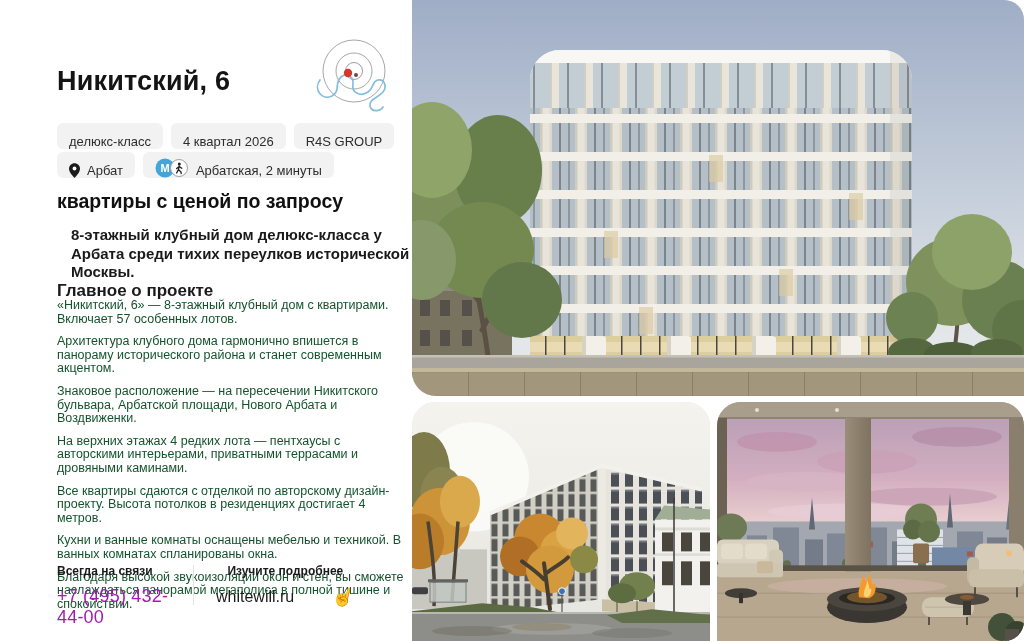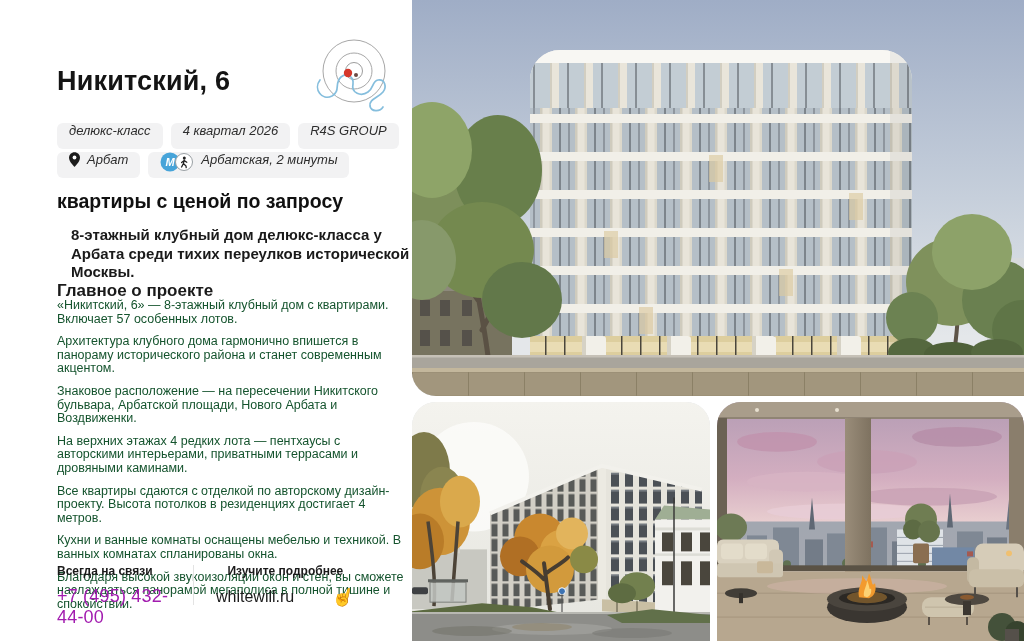"Никитский, 6" .page { border-radius: none -> 20px }
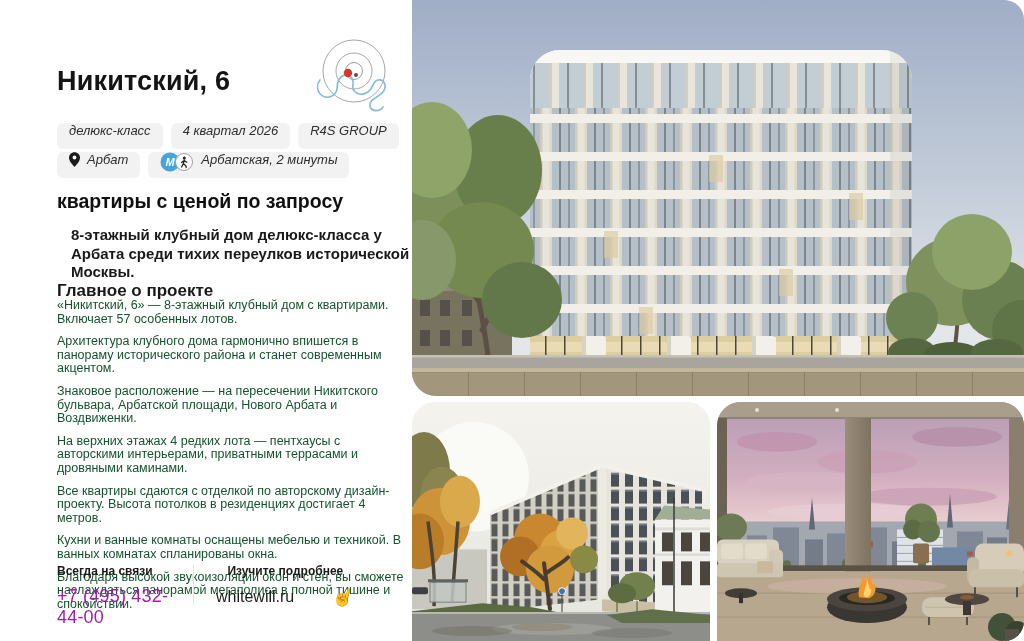"делюкс-класс" .badge { align-items: flex-start -> flex-end; font-style: italic -> none }
